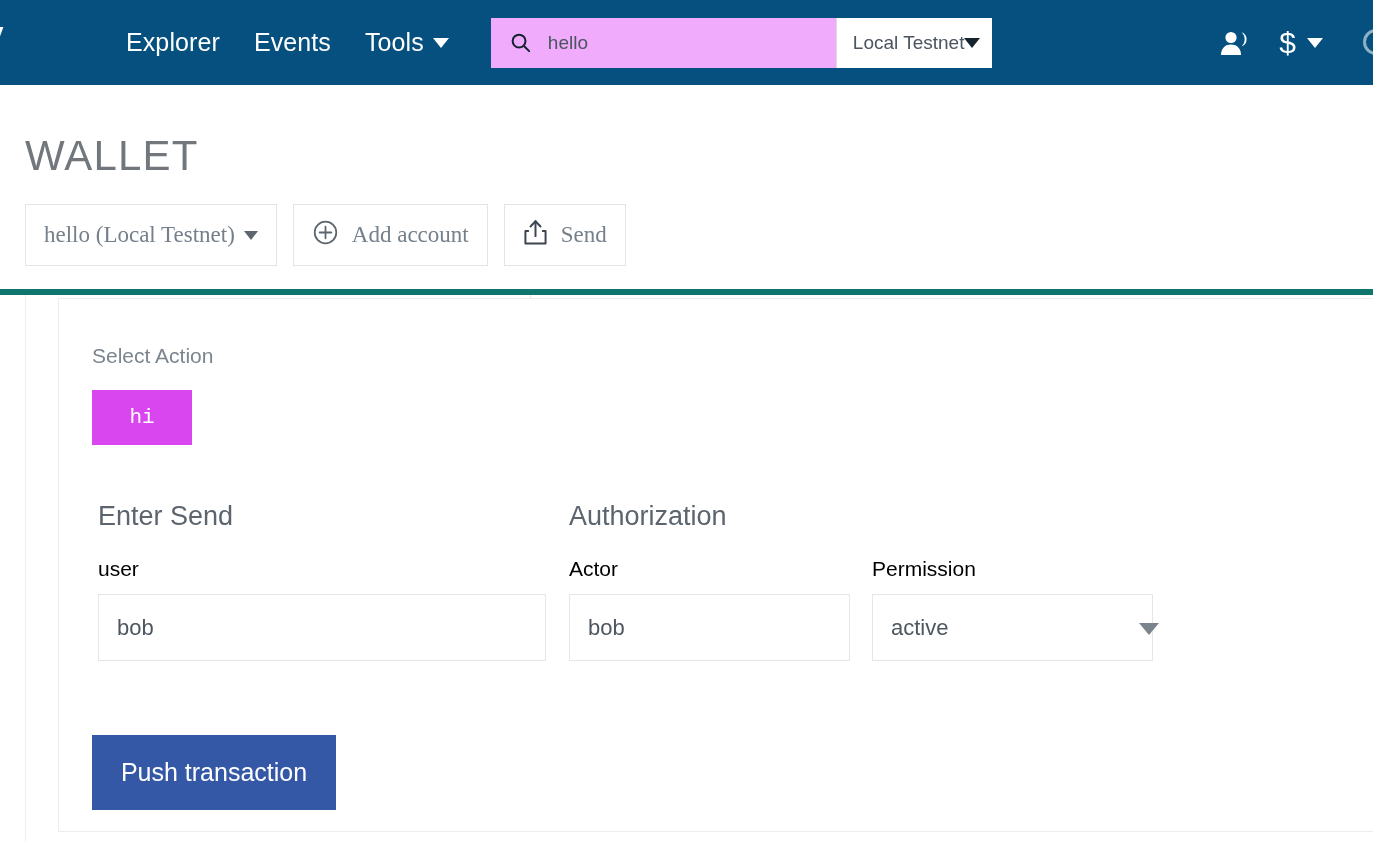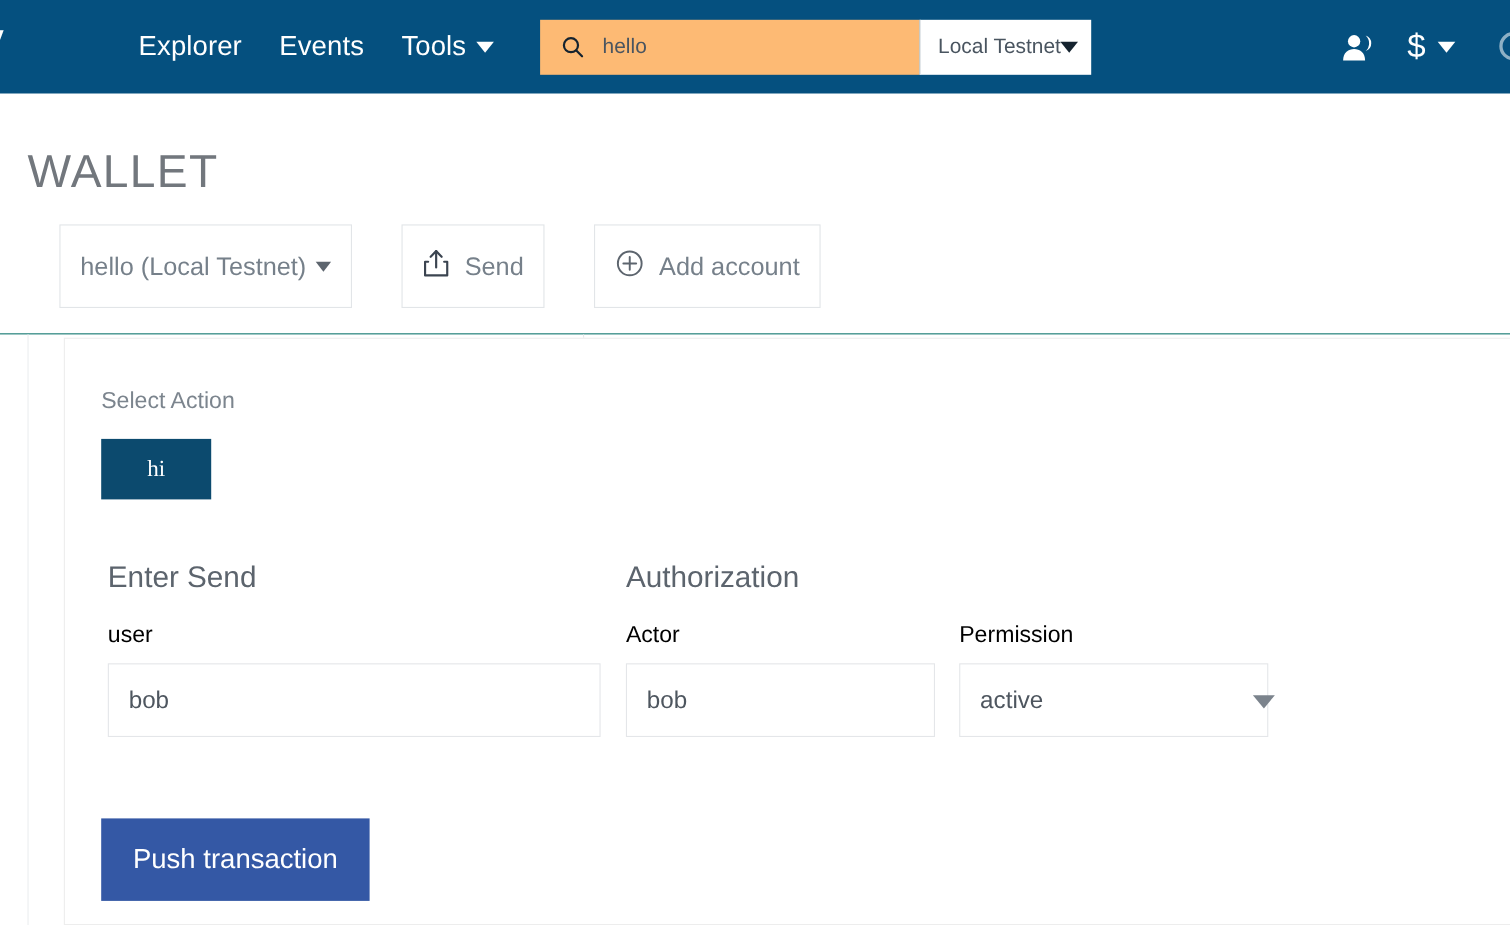"hello" .search-box { background: #fdba74 -> #f0abfc }
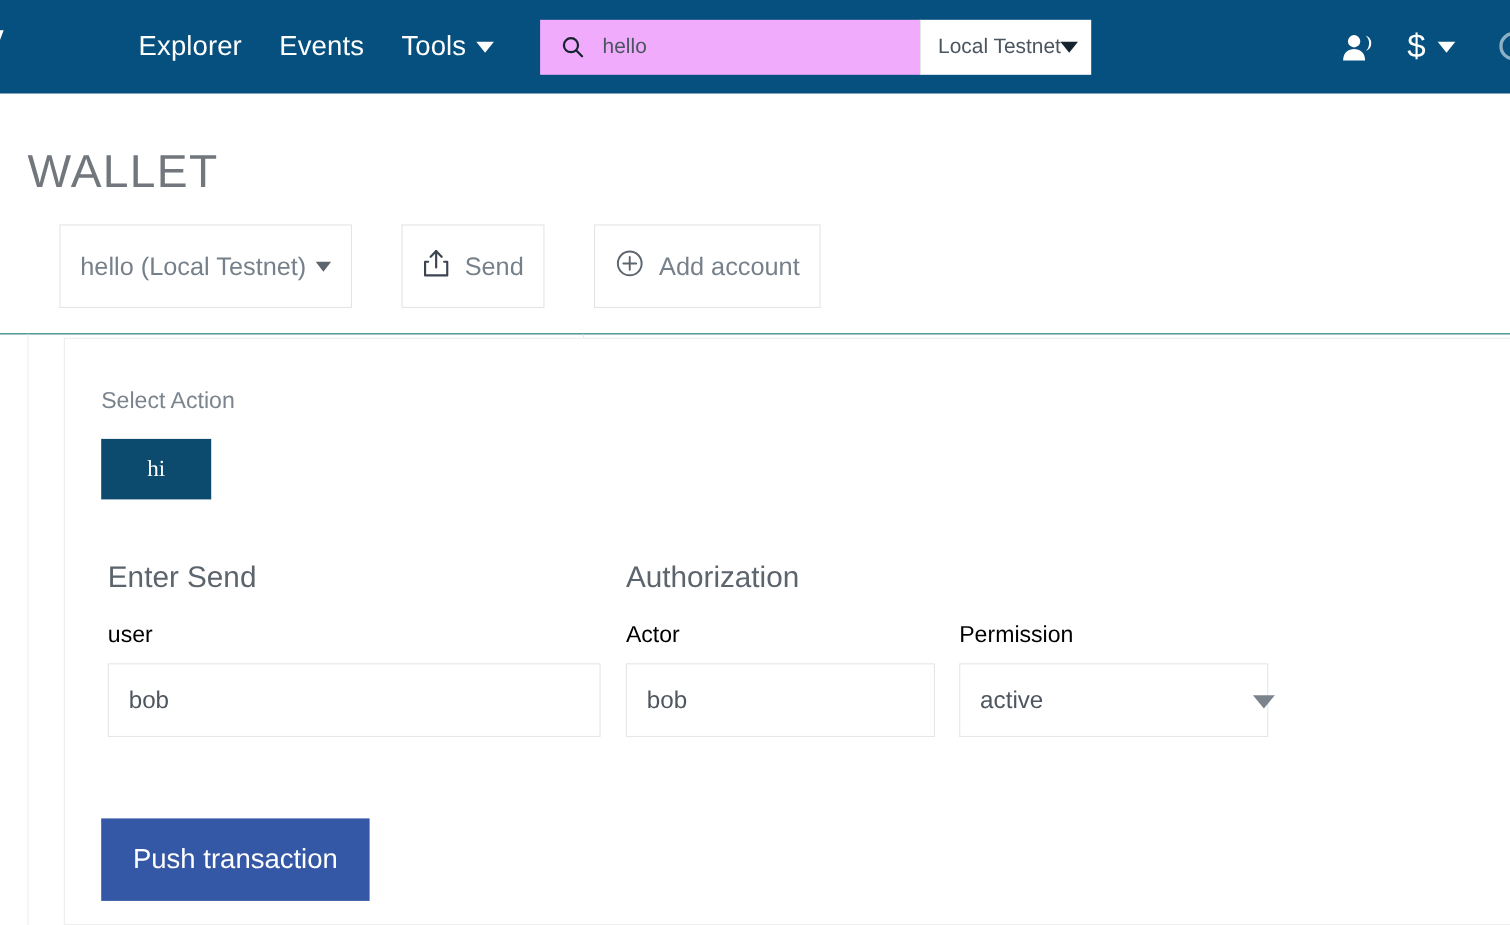"hello (Local Testnet)" .tb-btn { font-family: Liberation Sans, sans-serif -> Liberation Serif, serif; height: 76px -> 62px; margin-left: 29px -> none }
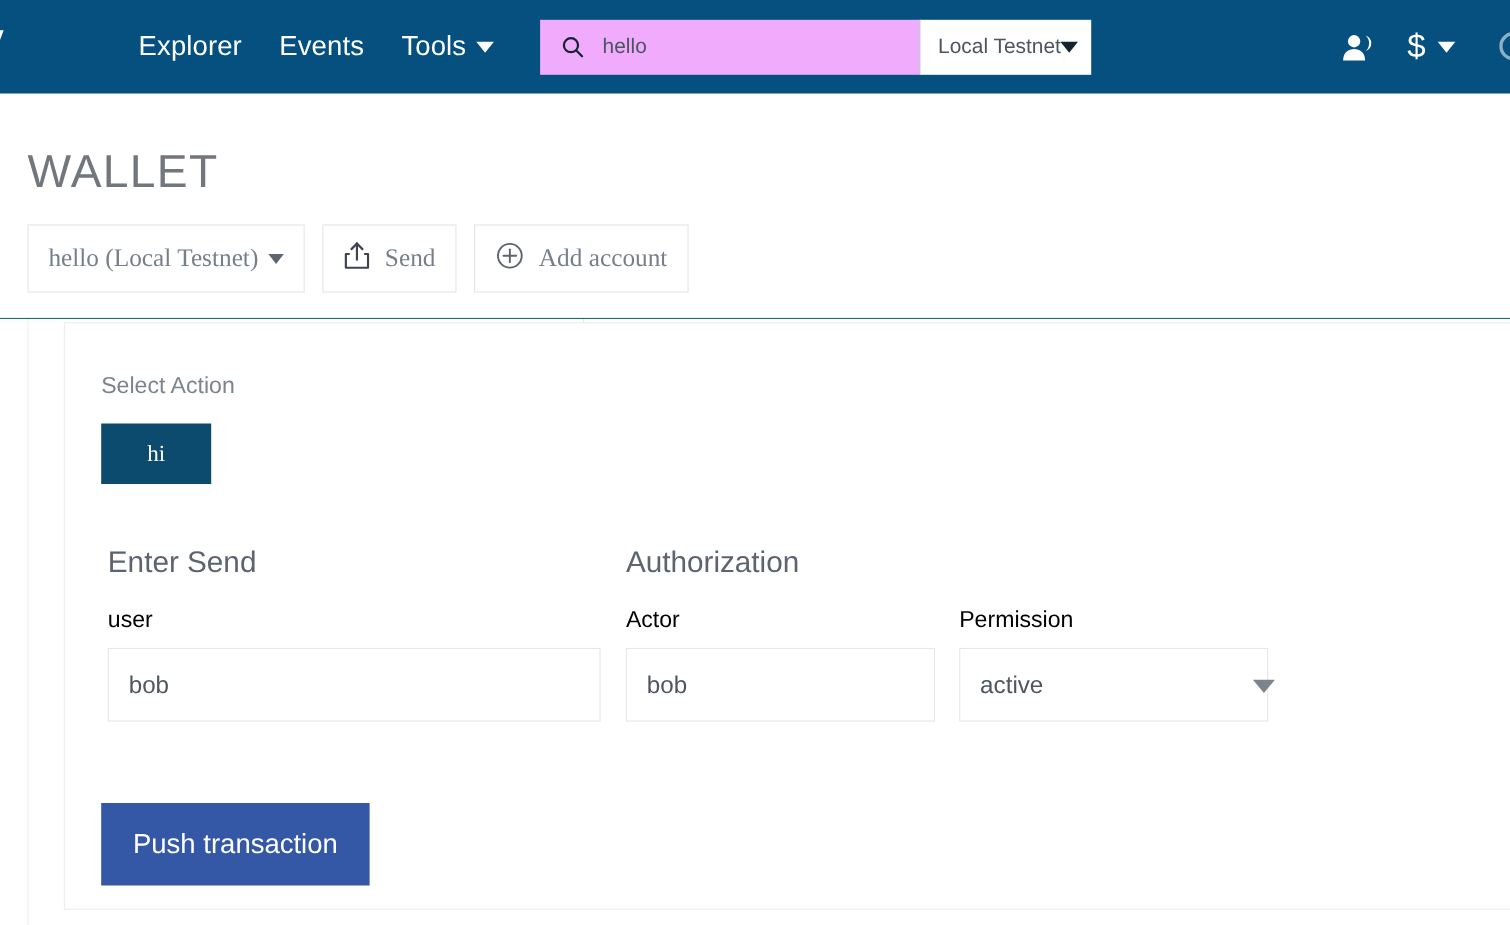"Send" div.tb-btn { order: before "Add account" -> after "Add account" }
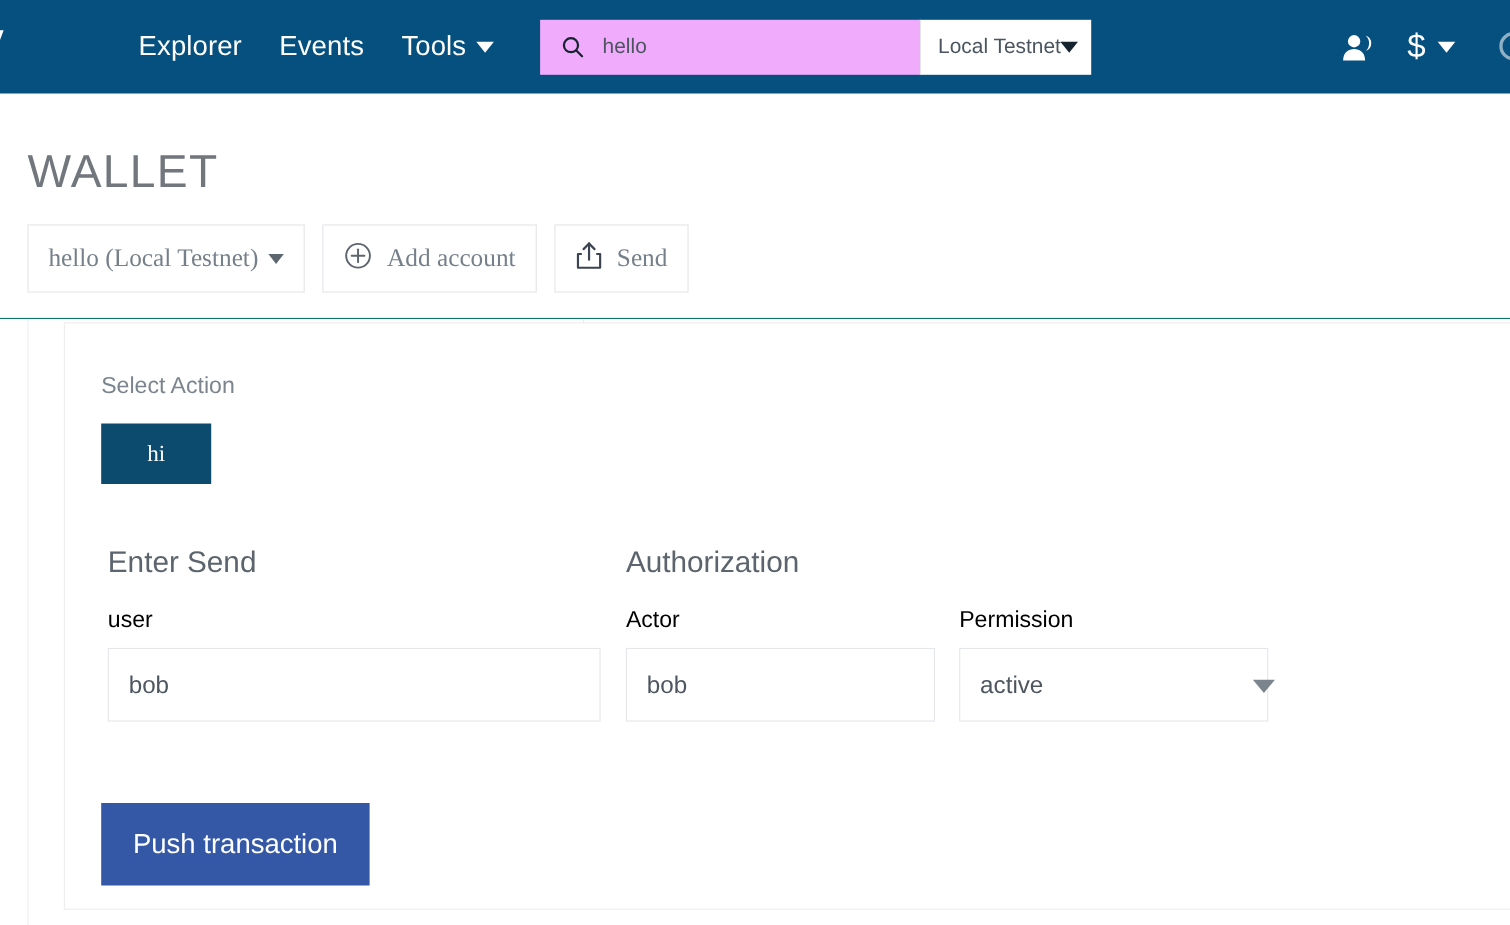"Select Action" .content-area { border-top: 1px solid #0f766e -> 6px solid #0f766e }
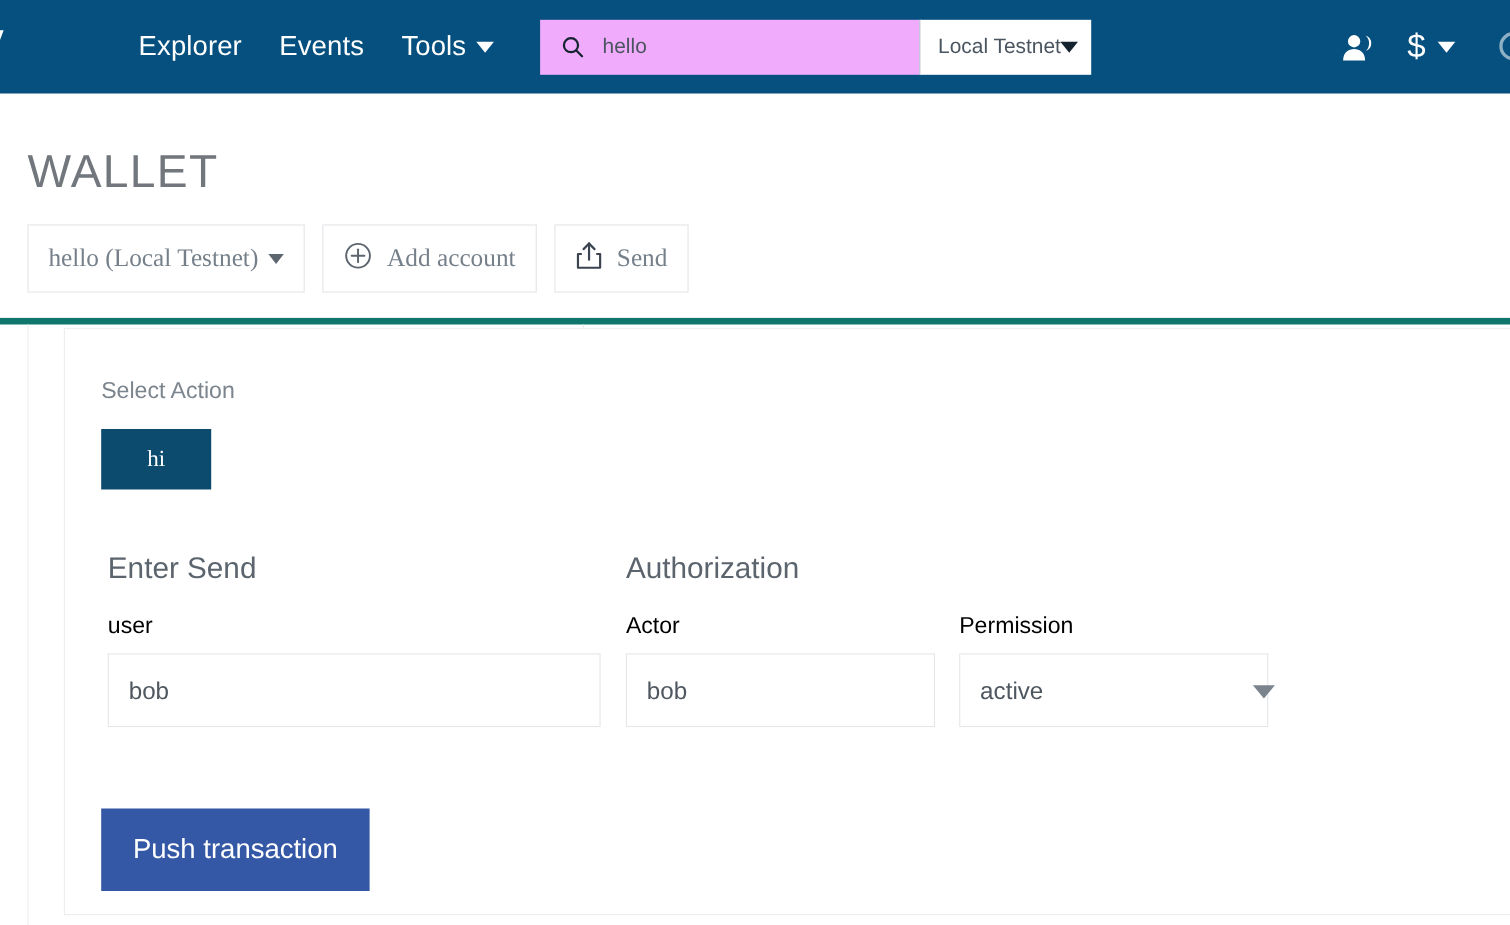"hi" .action-chip { background: #0c4a6e -> #d946ef; font-family: Liberation Serif, serif -> Liberation Mono, monospace }
